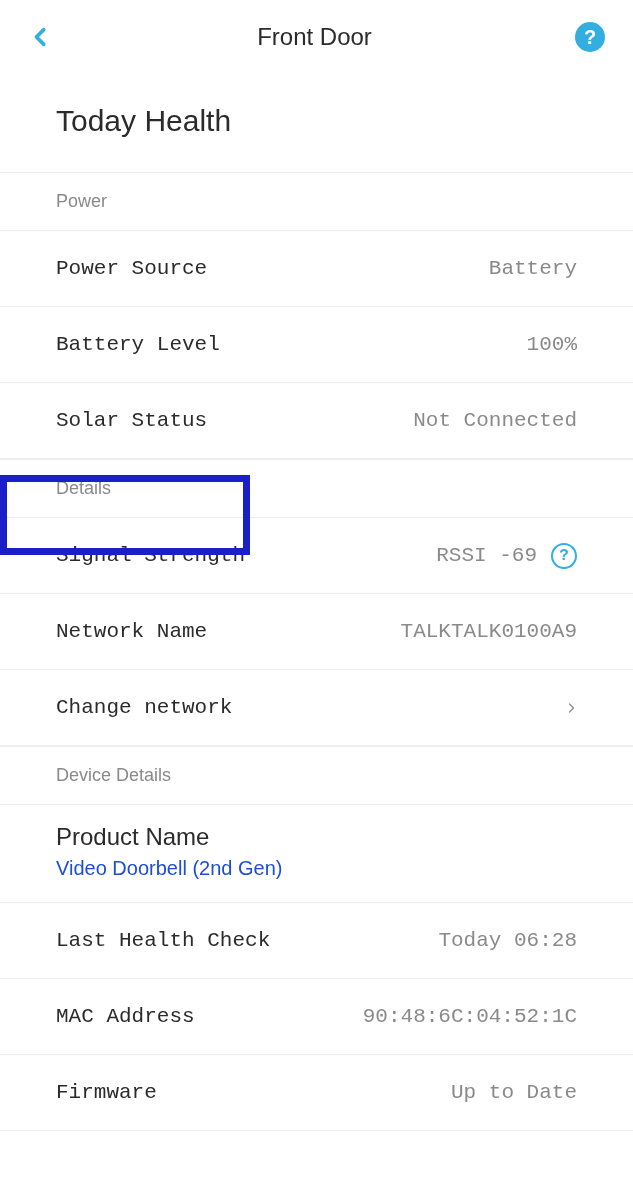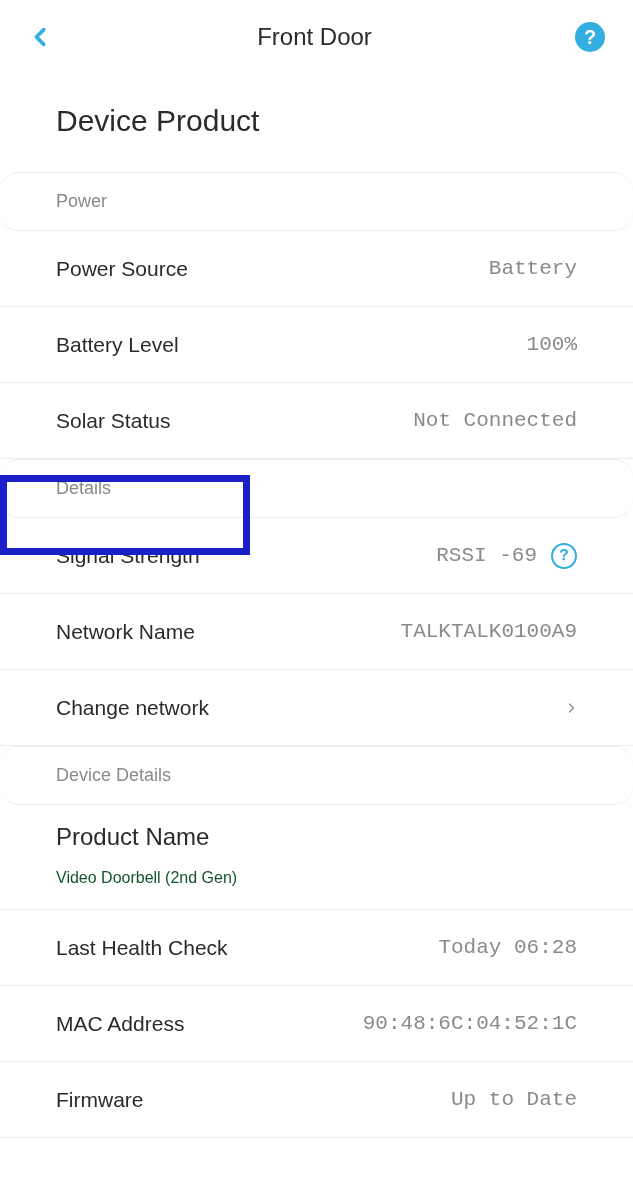"Device Product" div.page-title { text: Device Product -> Today Health }
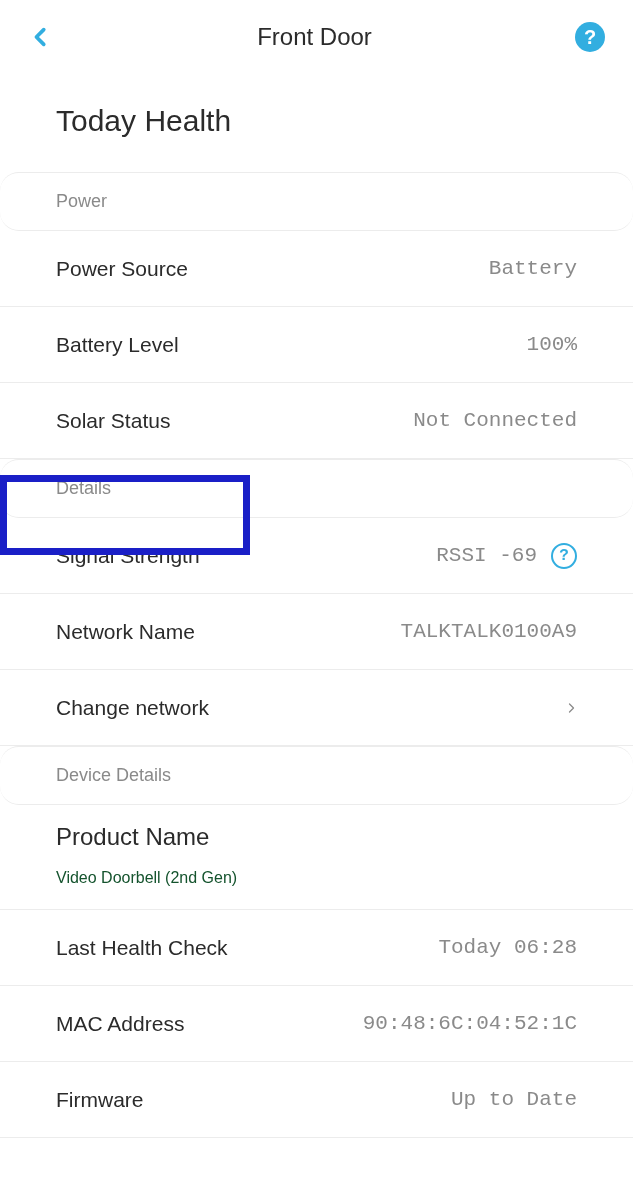"Power" .section-header { border-radius: 19px -> none }
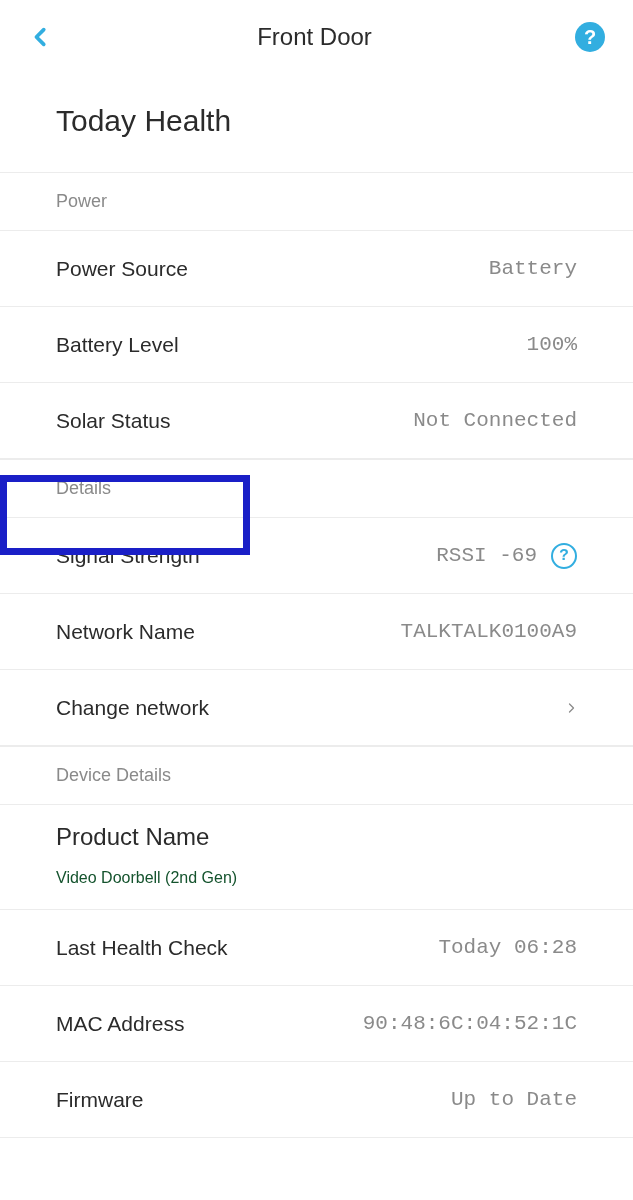"Power Source" .row .label { font-family: none -> Liberation Mono, monospace }
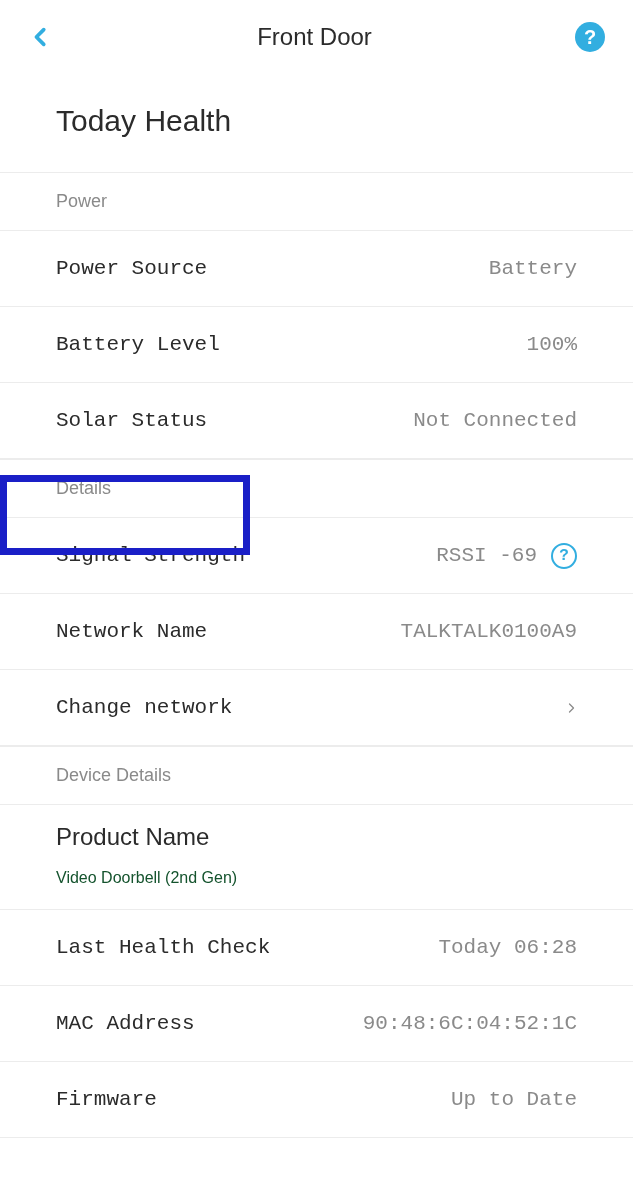"Video Doorbell (2nd Gen)" .row-stack .value { color: #14532d -> #1d4ed8; font-size: 16px -> 20px; margin-top: 12px -> none }
